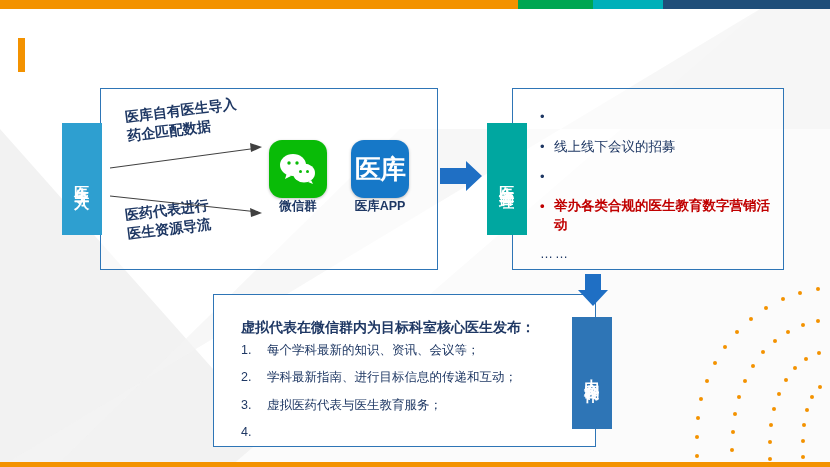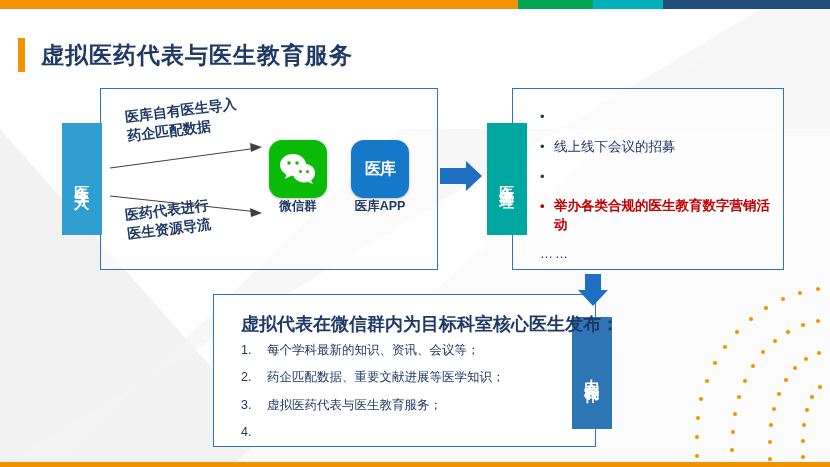"虚拟医药代表与医生教育服务" div.title-text { html: <div>虚拟医药代表与医生教育服务</div> -> none }
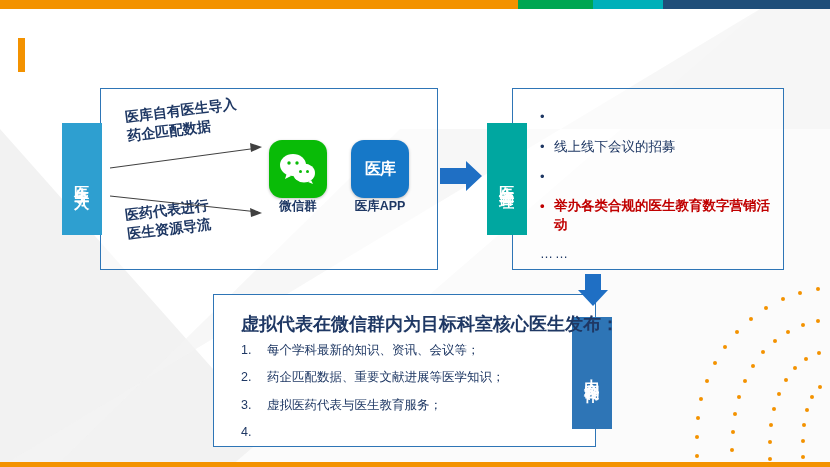"医库" .yiku-glyph { font-size: 16px -> 26px }
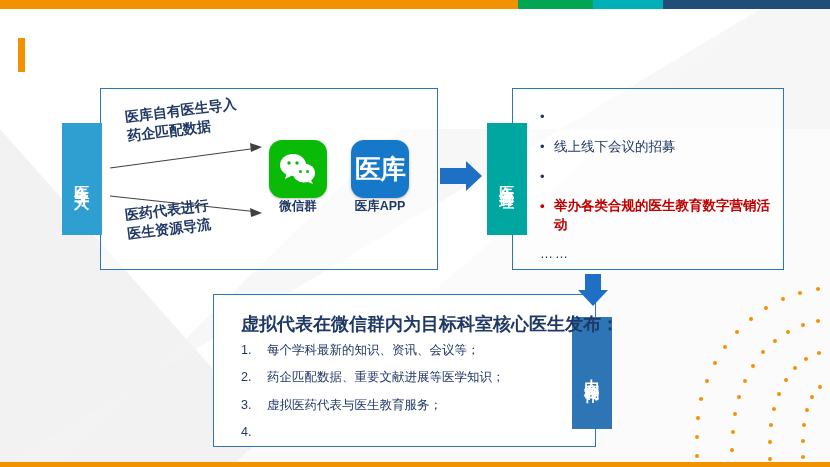"虚拟代表在微信群内为目标科室核心医生发布：" .bp-title { font-size: 18px -> 14px; top: 312px -> 319px }
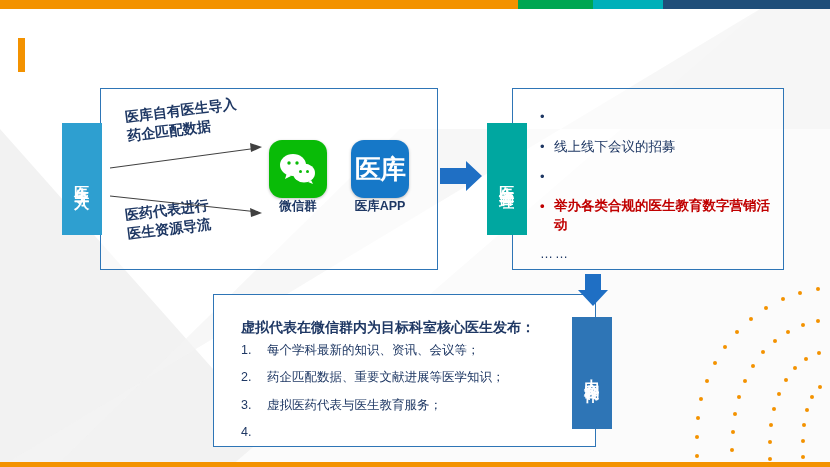"药企匹配数据、重要文献进展等医学知识；" div { text: 药企匹配数据、重要文献进展等医学知识 -> 学科最新指南、进行目标信息的传递和互动 }
